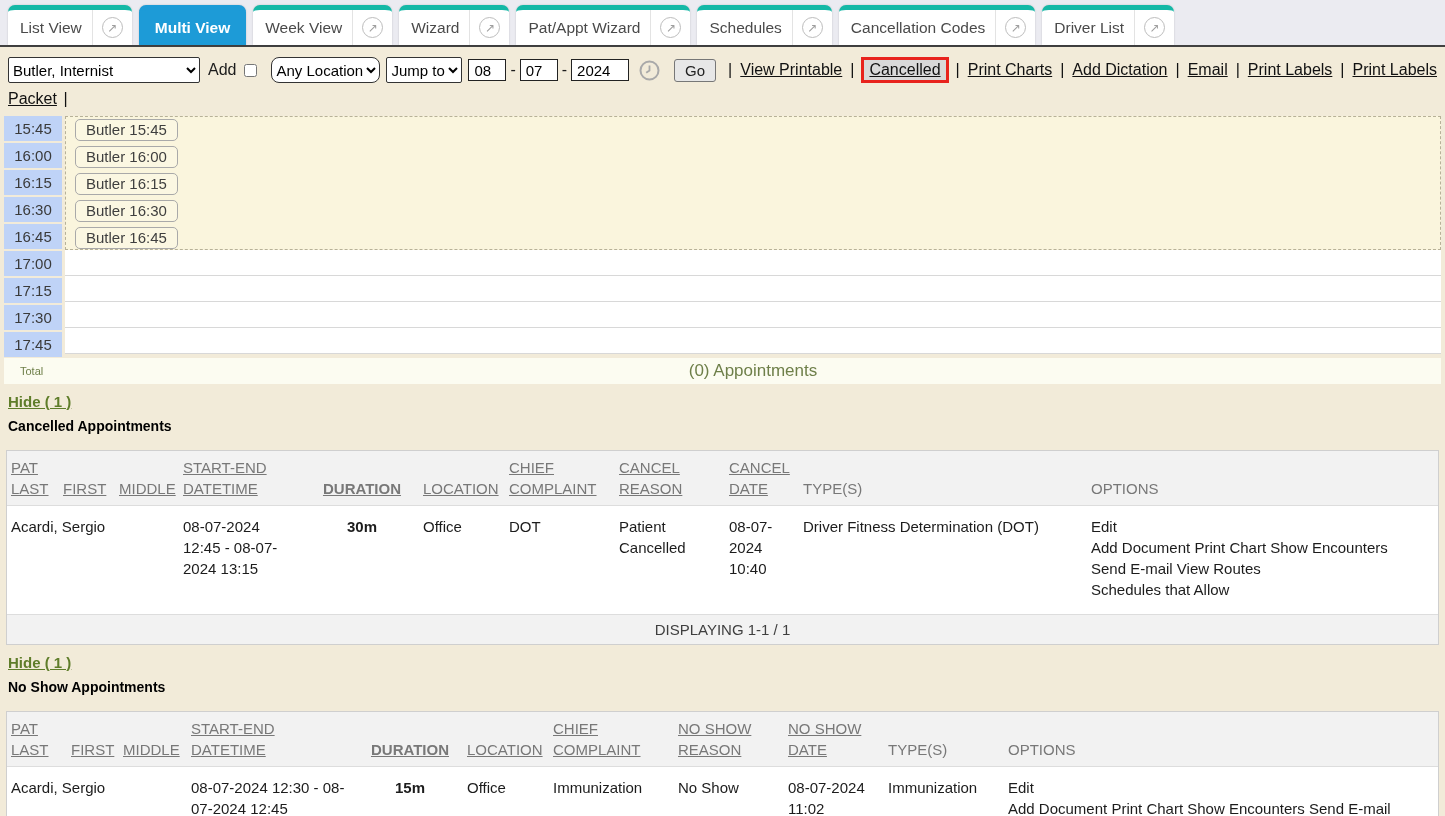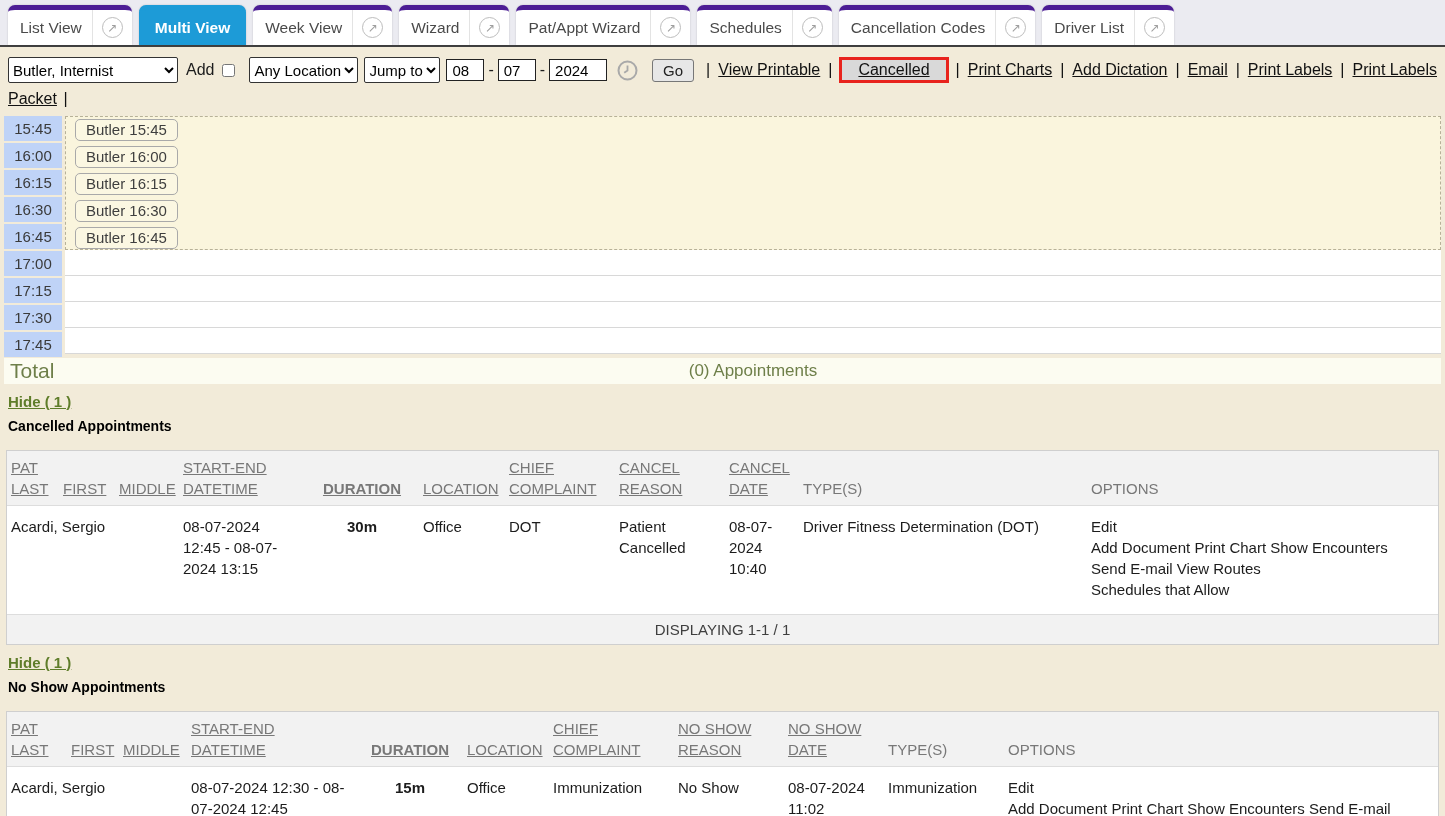"List View" .tab { border-top: 5px solid #4c1d95 -> 5px solid #14b8a6 }
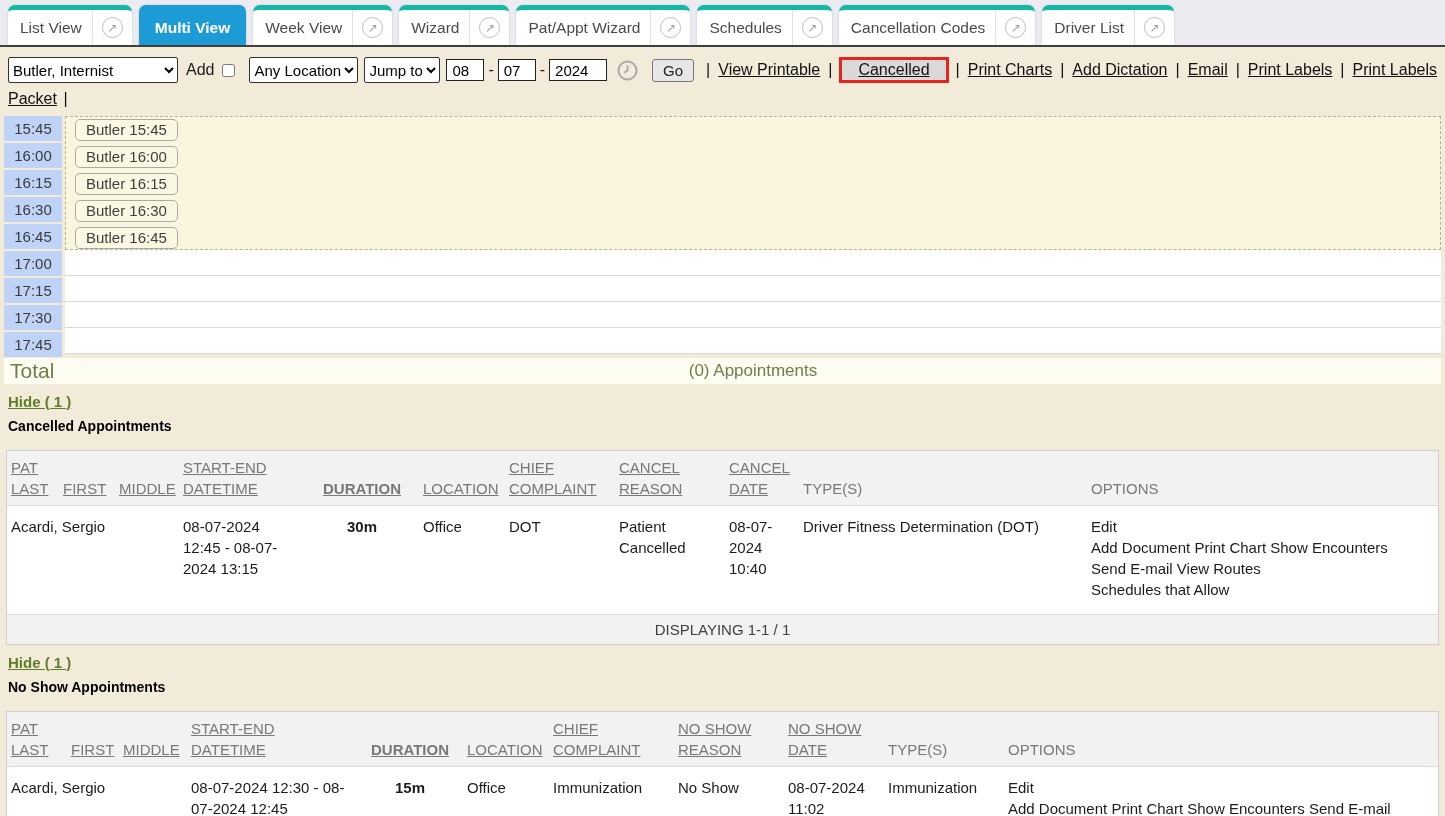"Any Location" .location-sel { border-radius: none -> 8px }
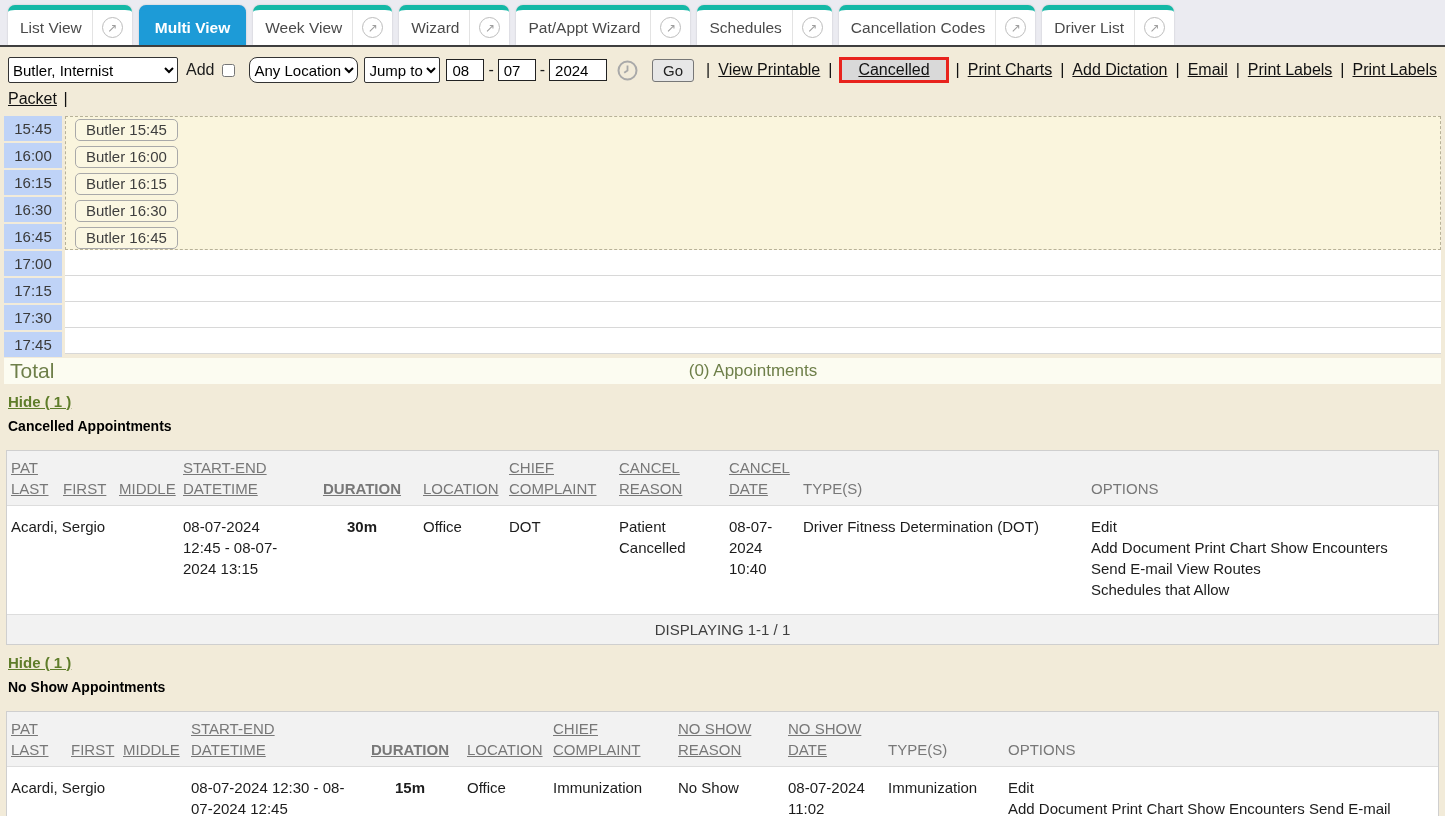"Cancelled" .hl-wrap { padding: 1px 16px -> 1px 5px }
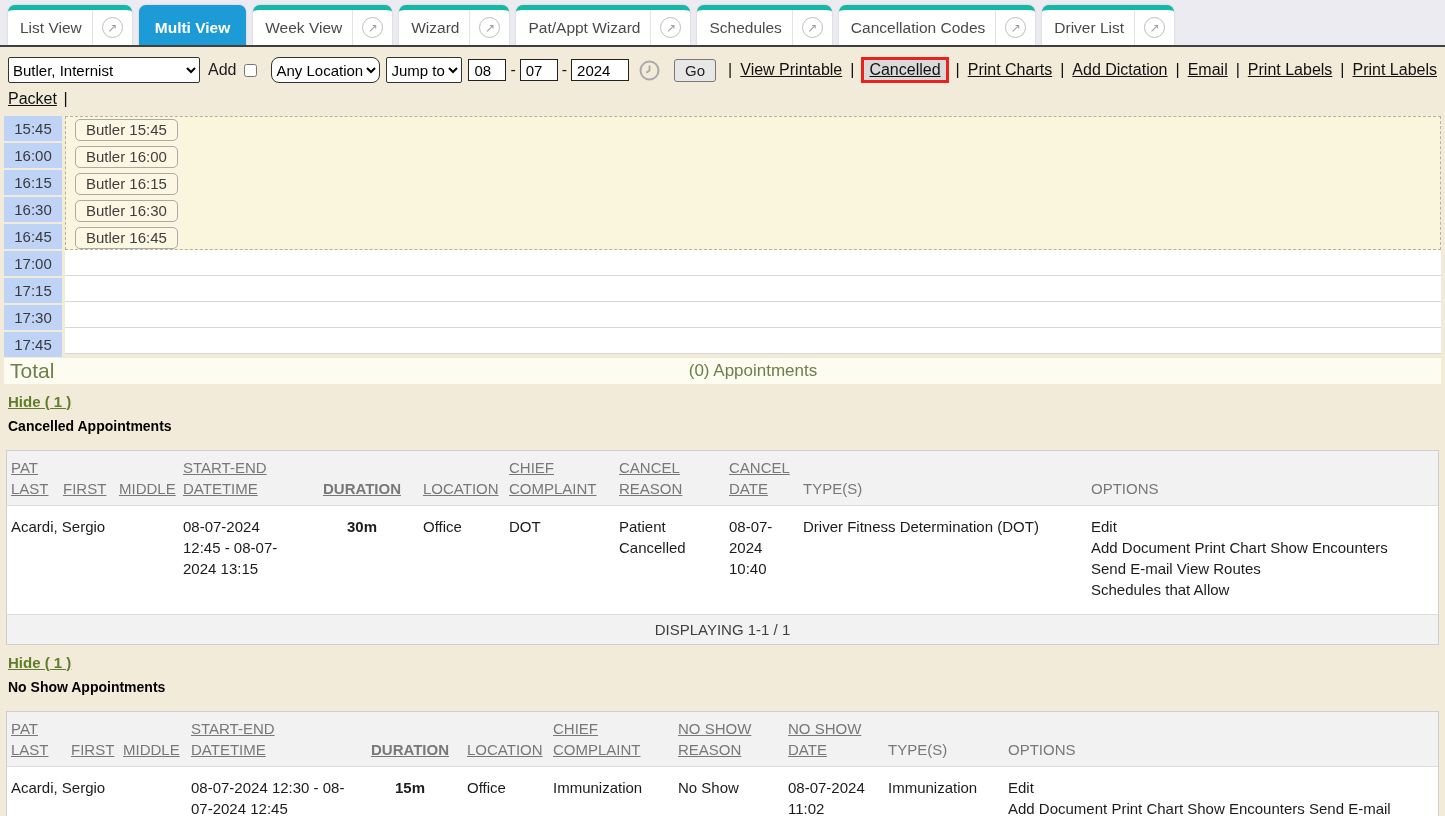"Total" .total-label { font-size: 21px -> 11px; padding-left: 6px -> 16px }
